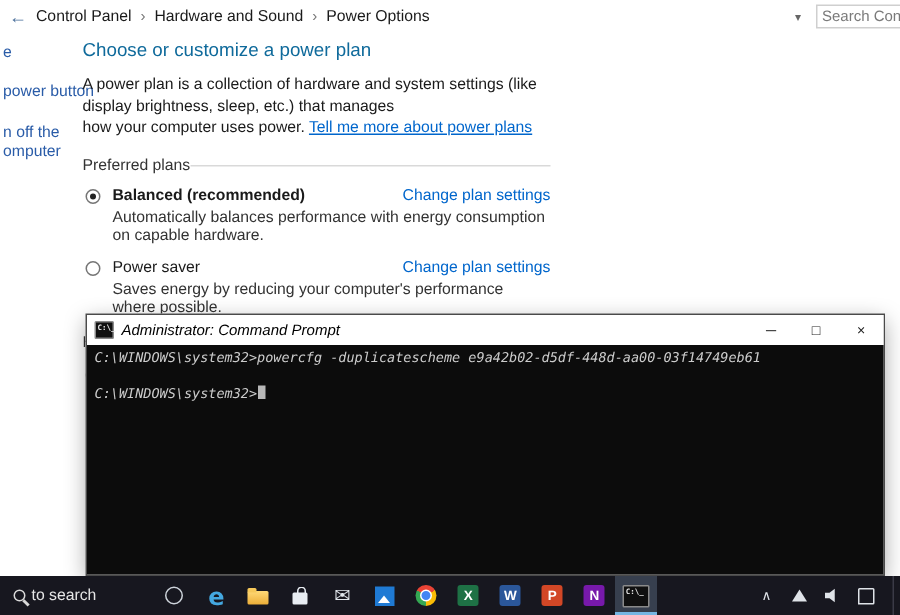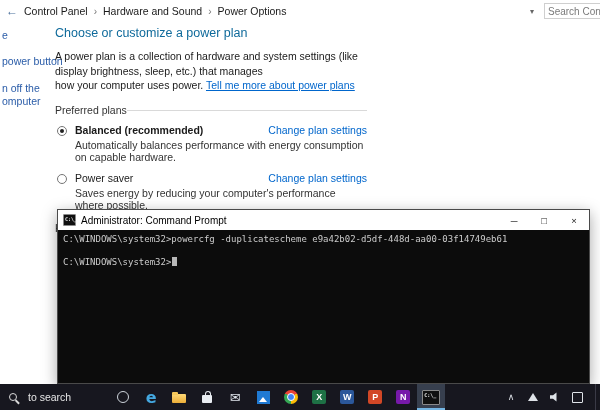"Administrator: Command Prompt" .cmdwin { font-style: none -> italic }
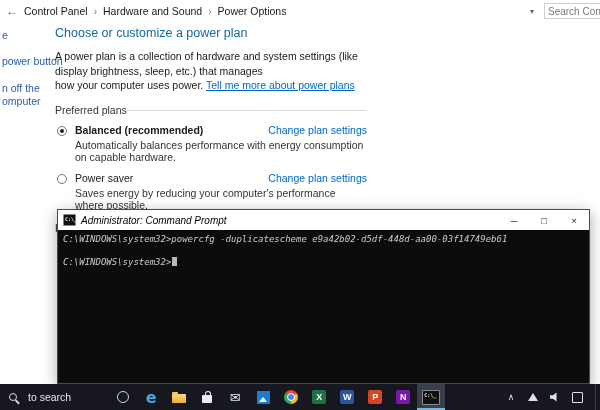"to search" .tb-search { gap: 11px -> 4px }
